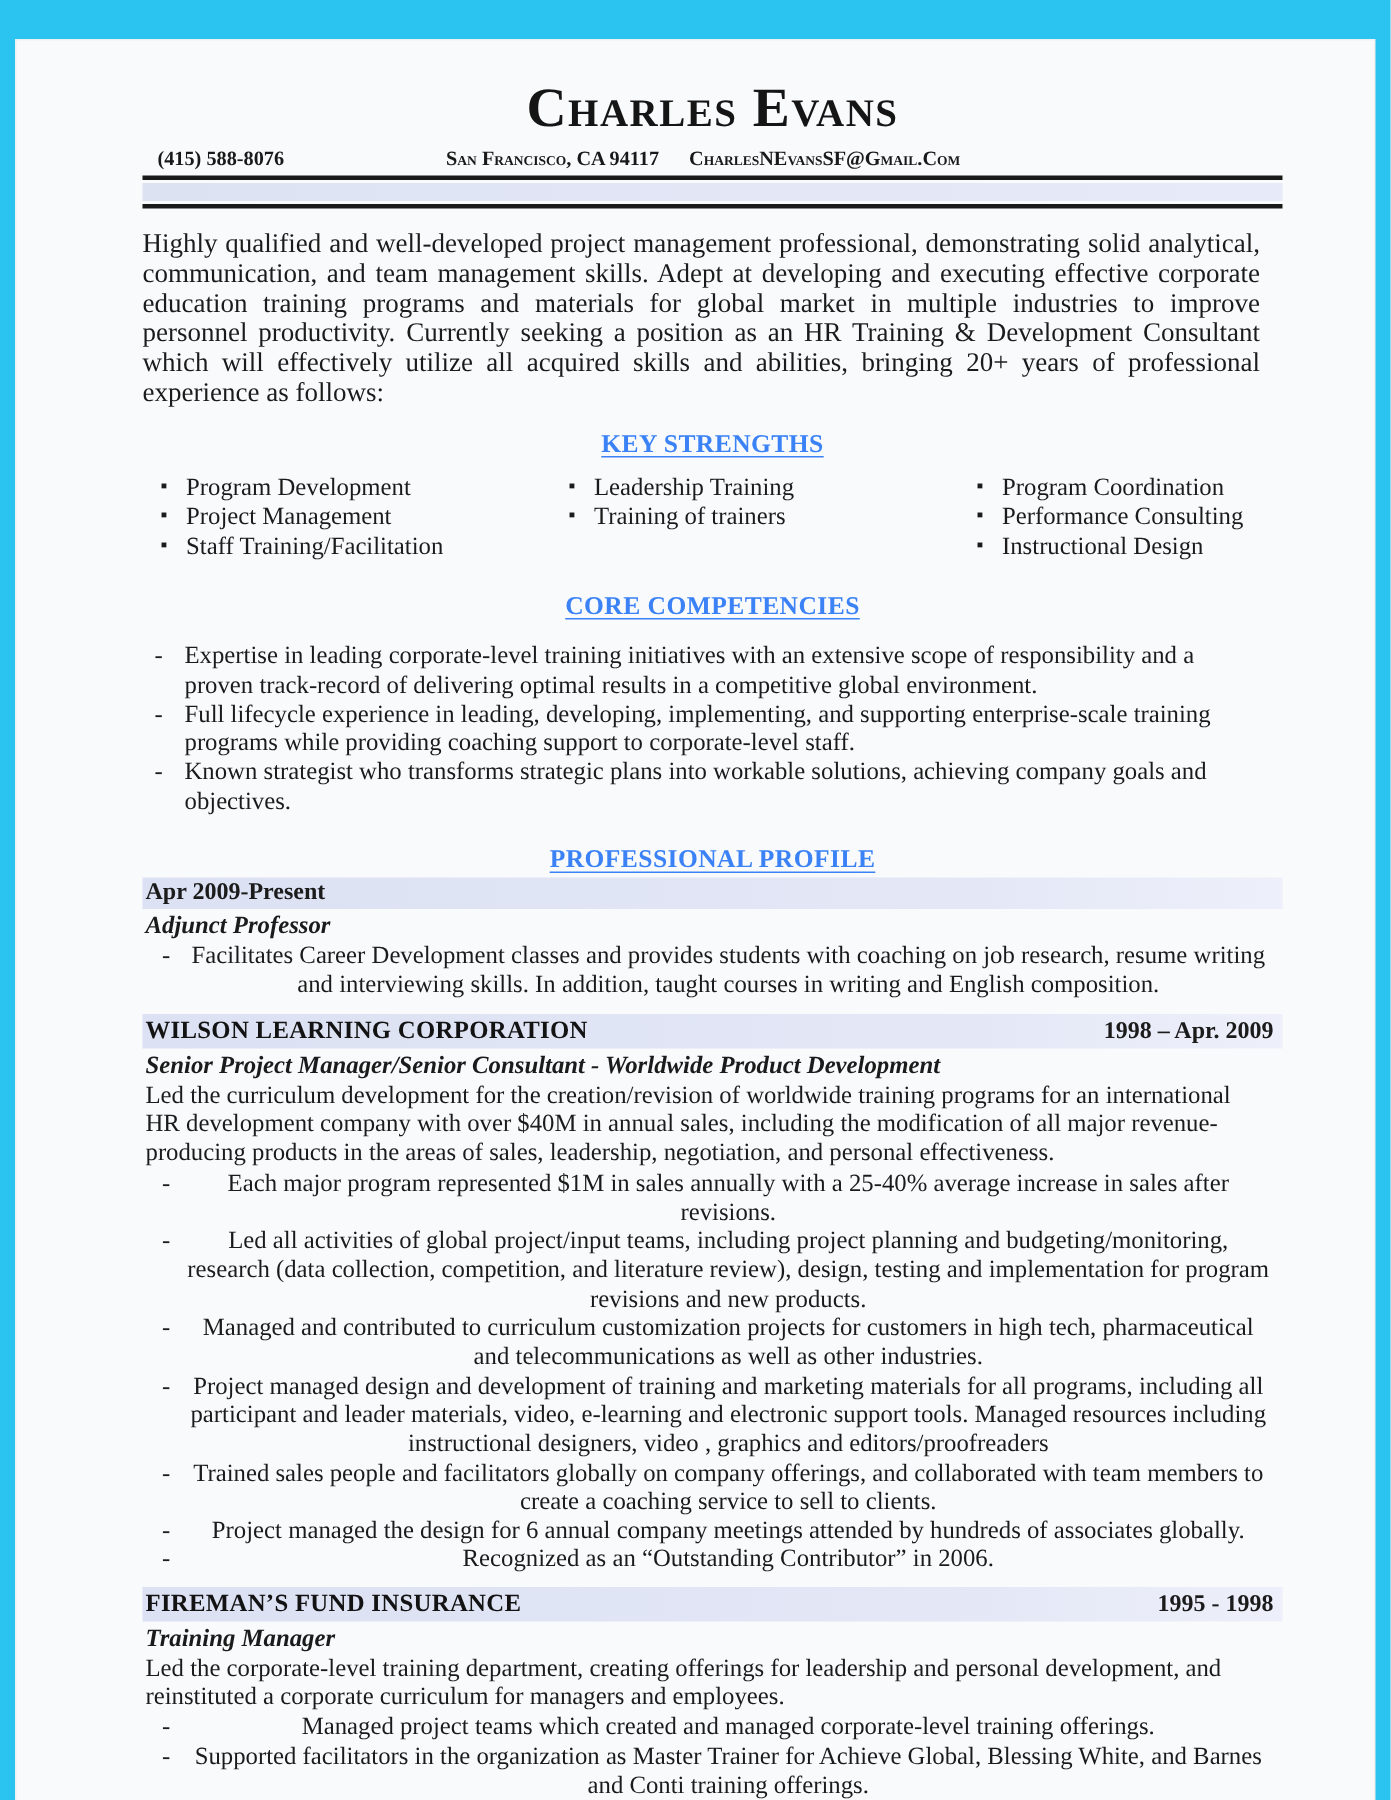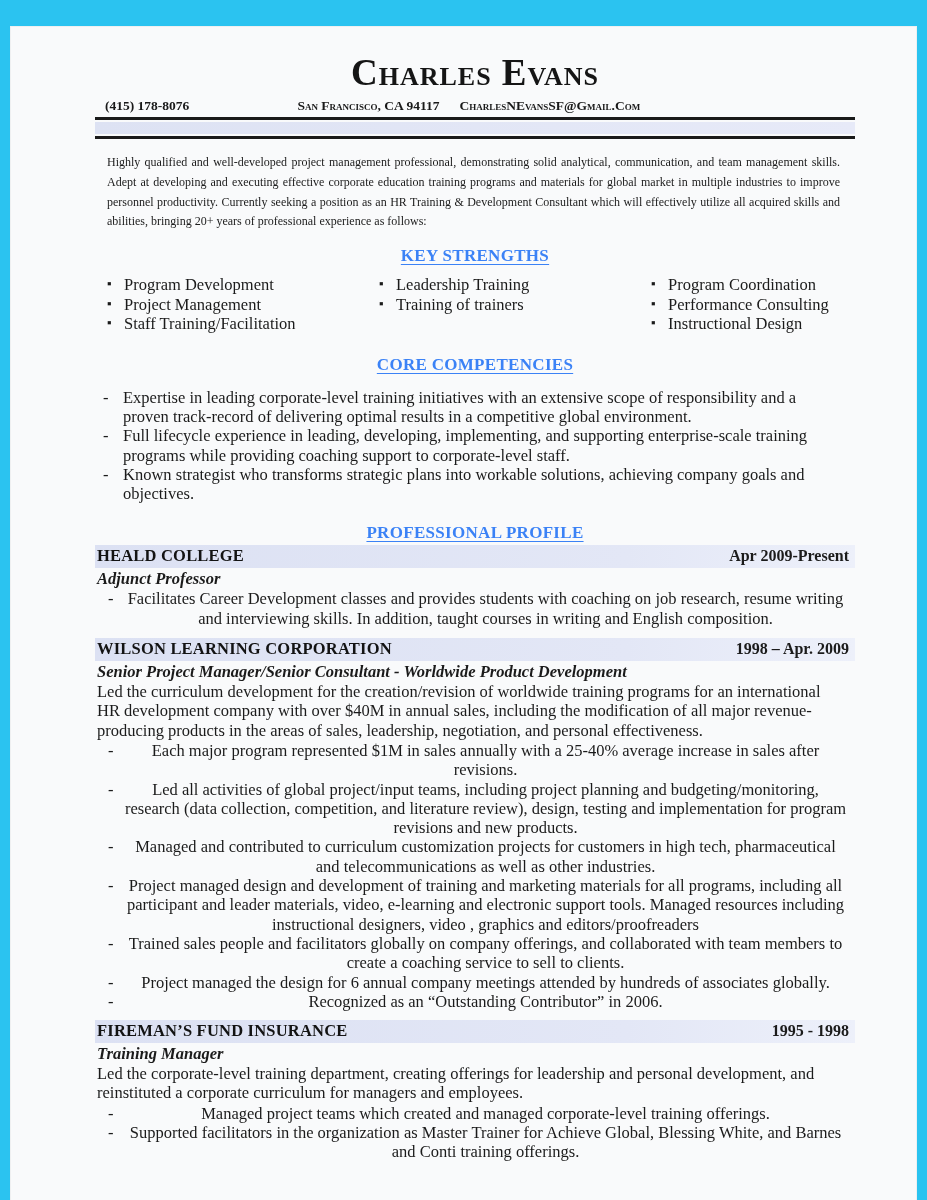"(415) 178-8076" span.contact-phone { text: 178-8076 -> 588-8076 }
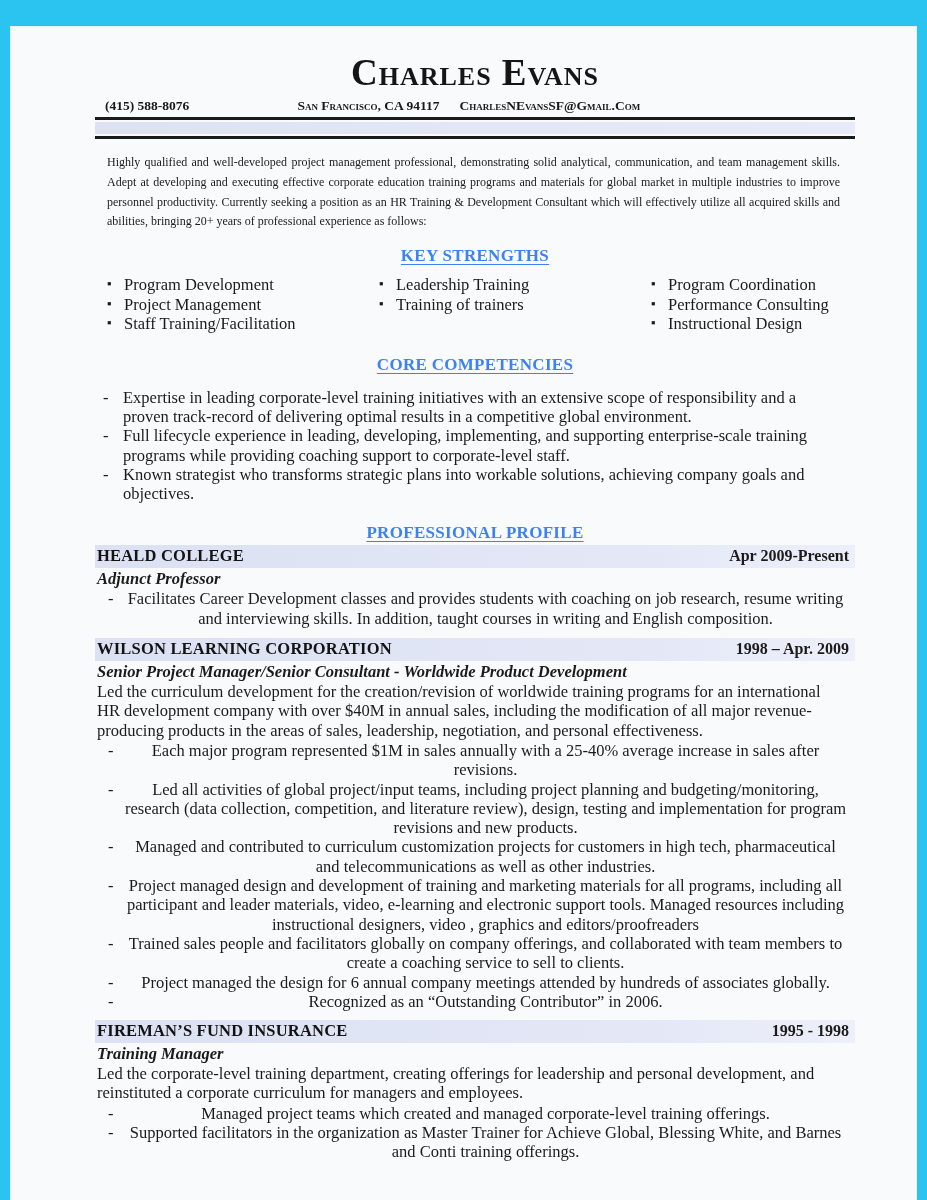"Highly qualified and well-developed" .summary { font-size: 12px -> 18px; margin: 14px 15px 0 12px -> 14px 15px 0 0 }
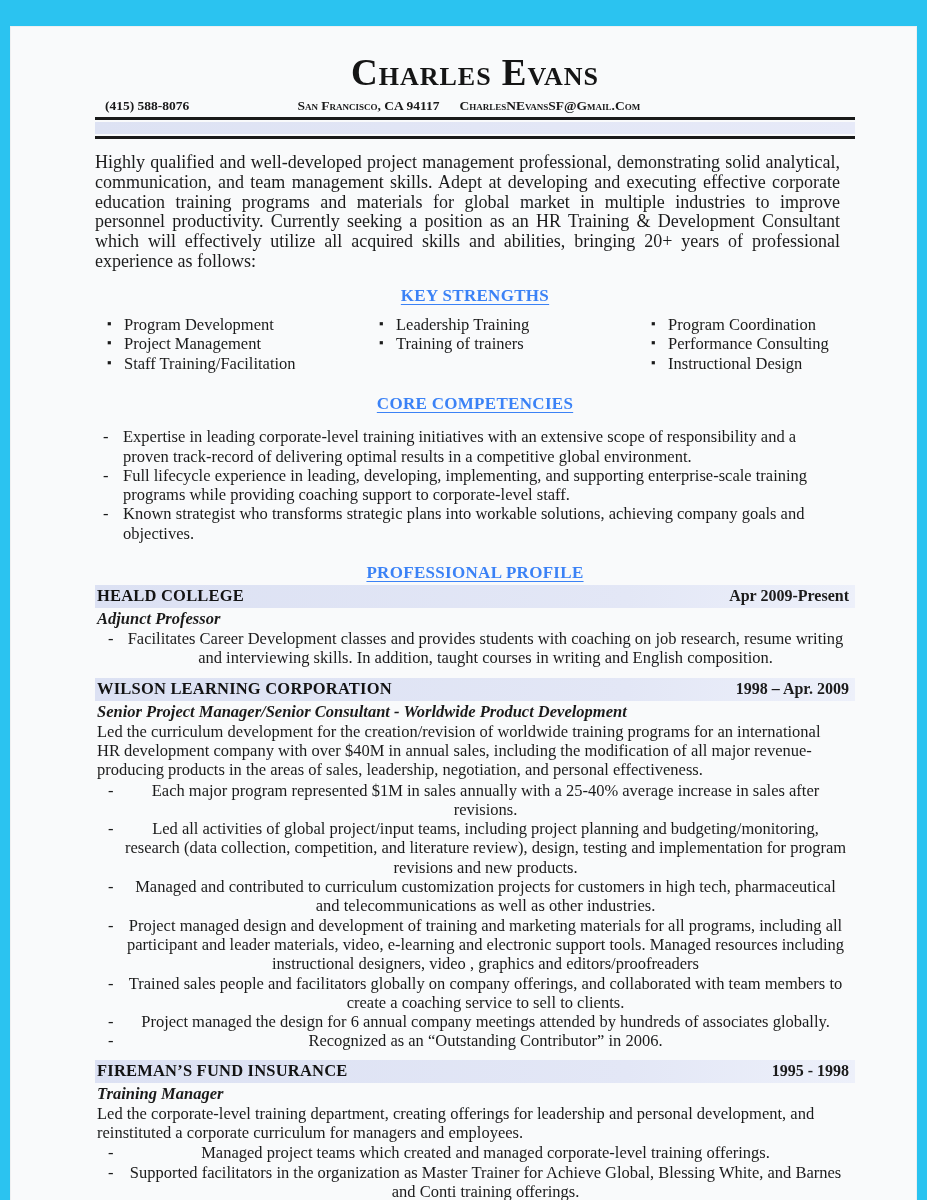"HEALD COLLEGE" span.company { html: <span>HEALD COLLEGE</span> -> none }
